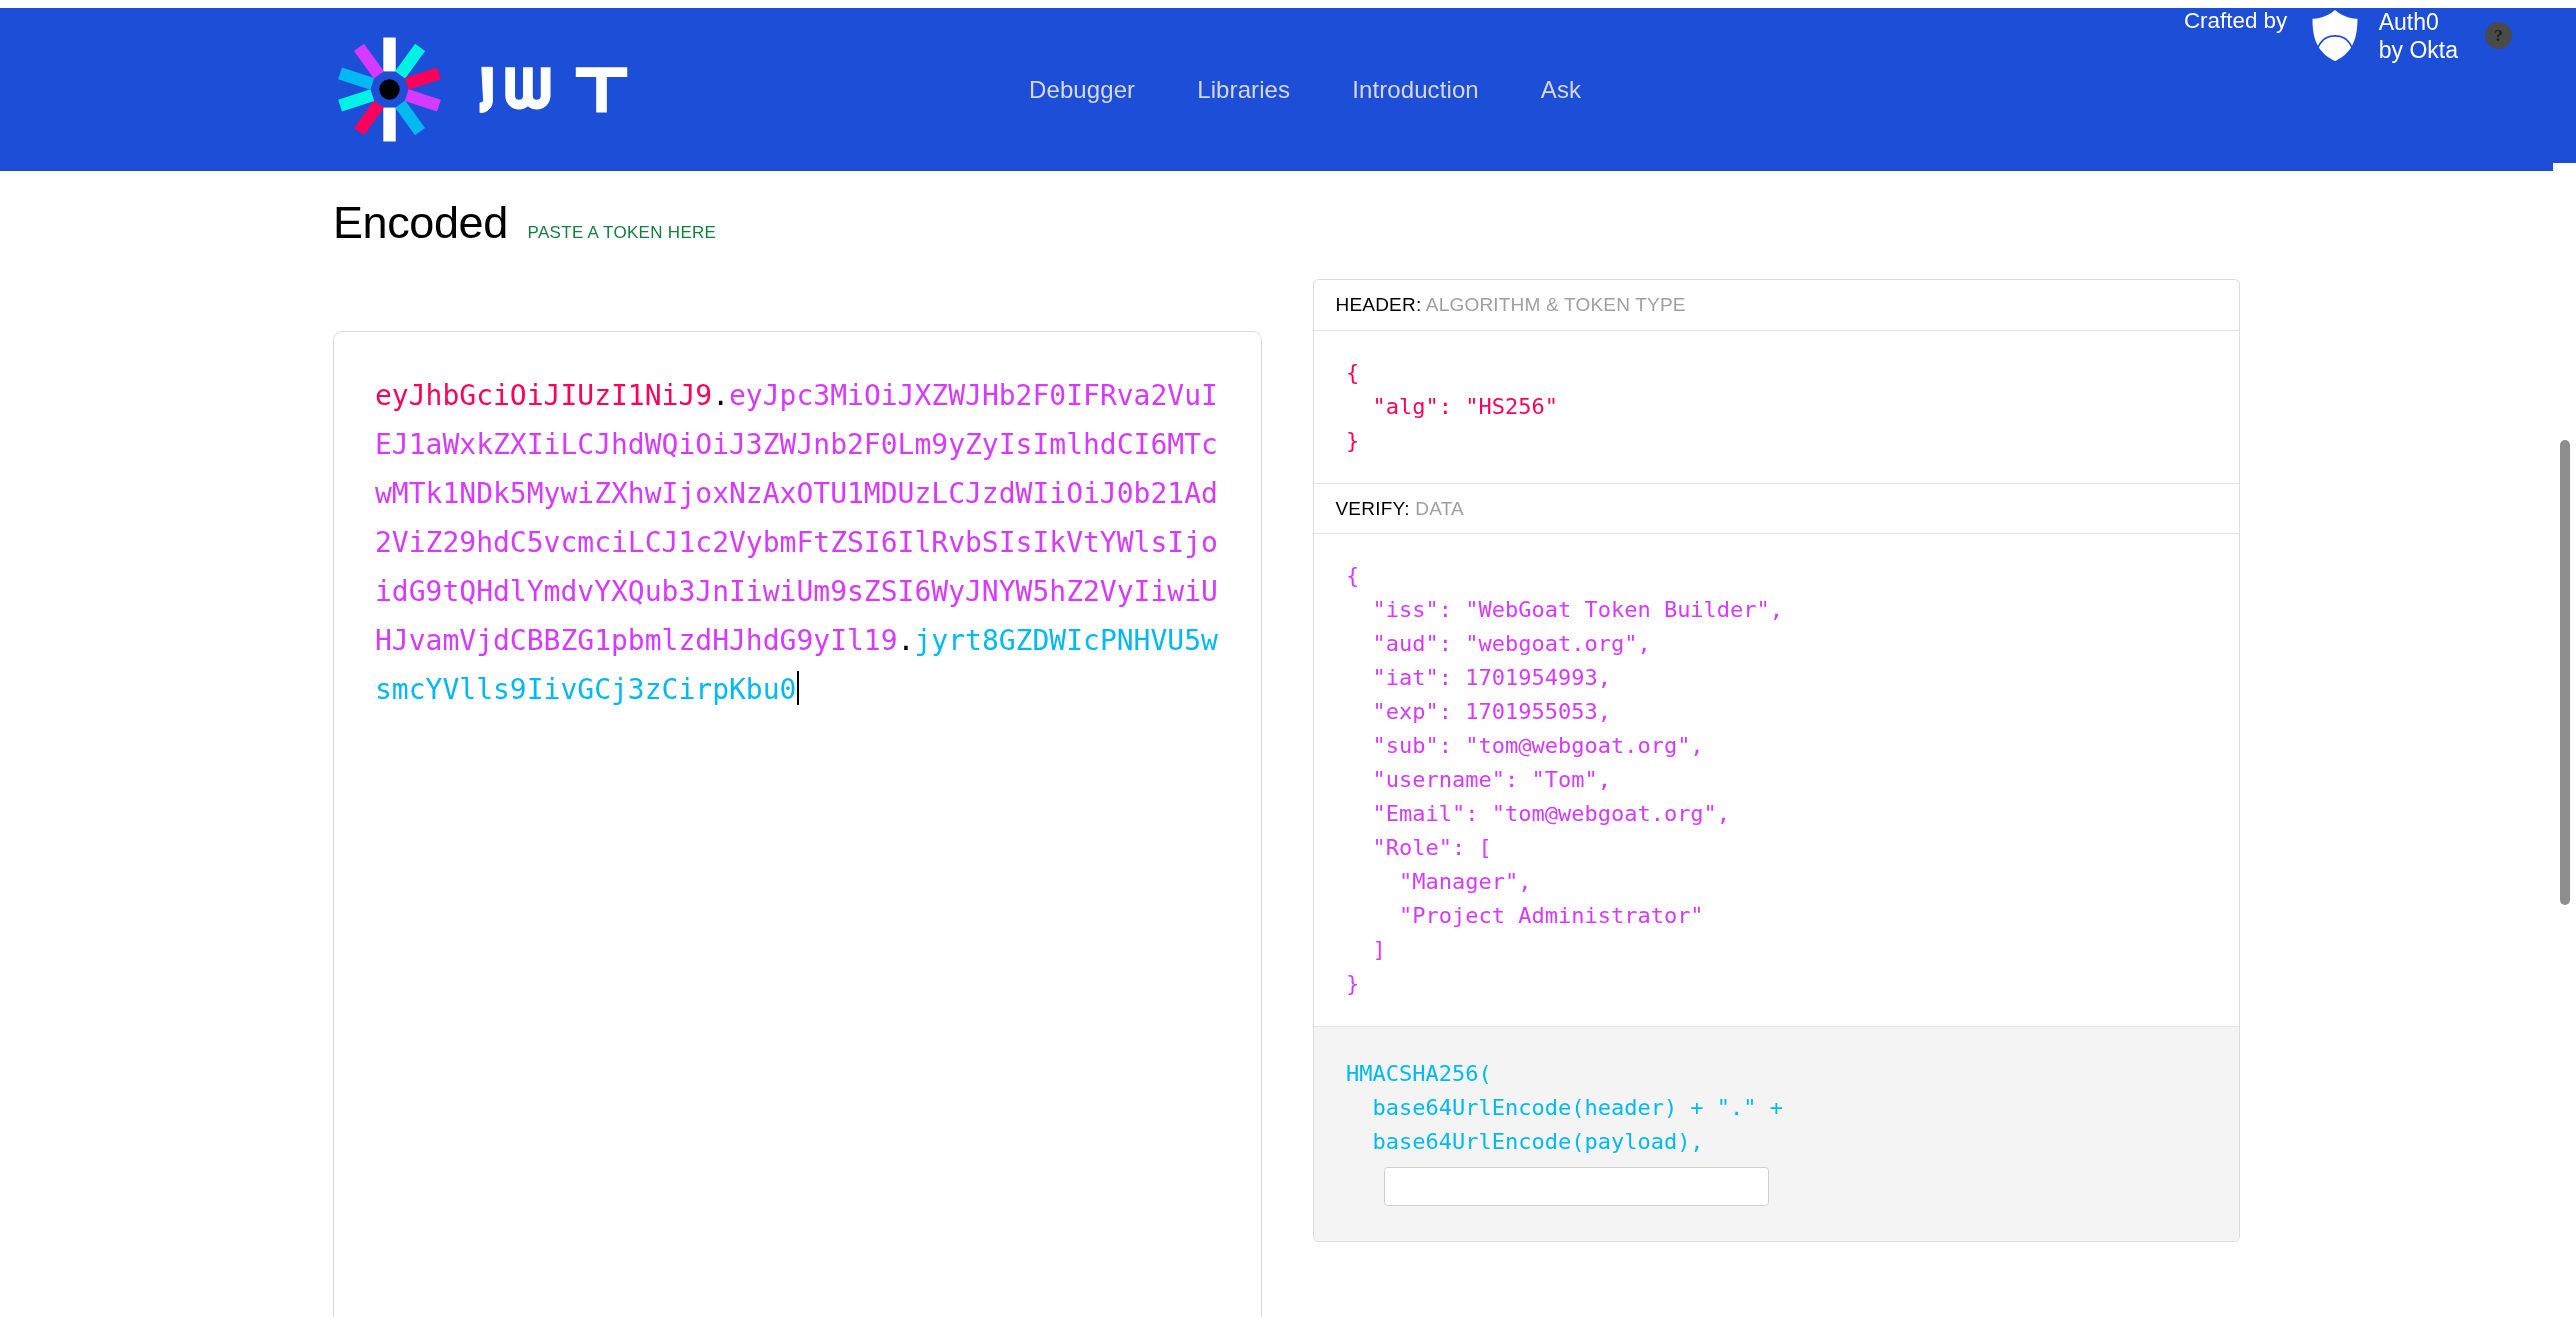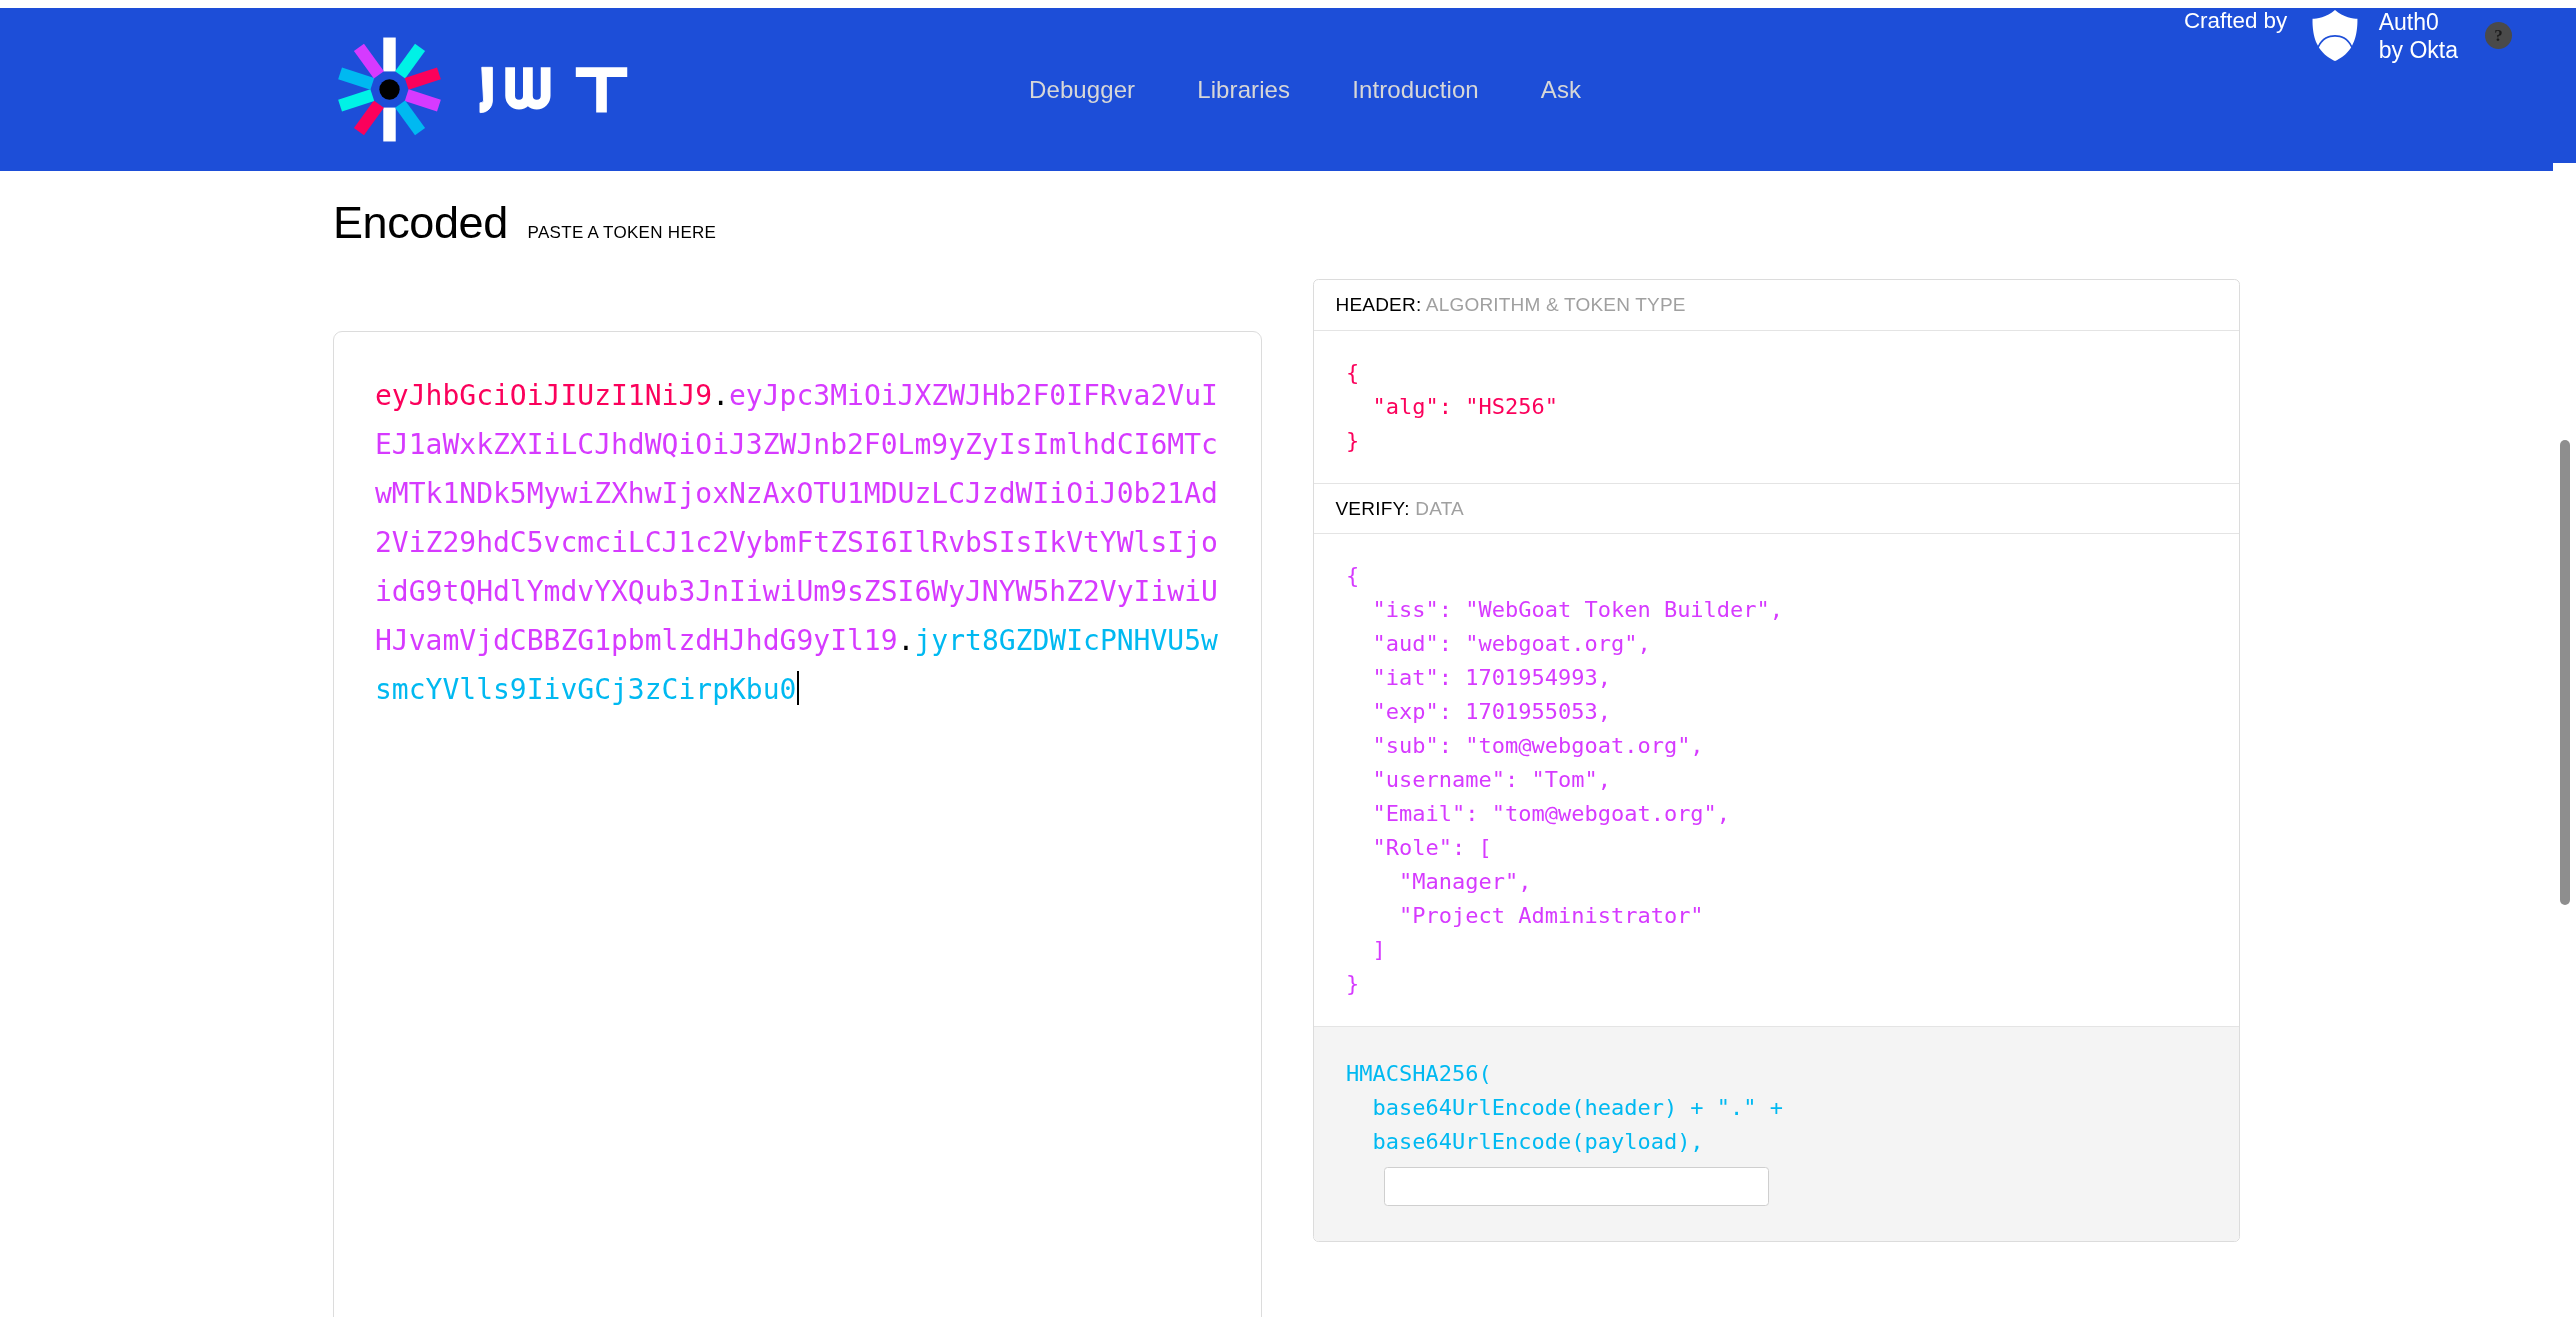"PASTE A TOKEN HERE" .col-sub { color: #000000 -> #15803d }
